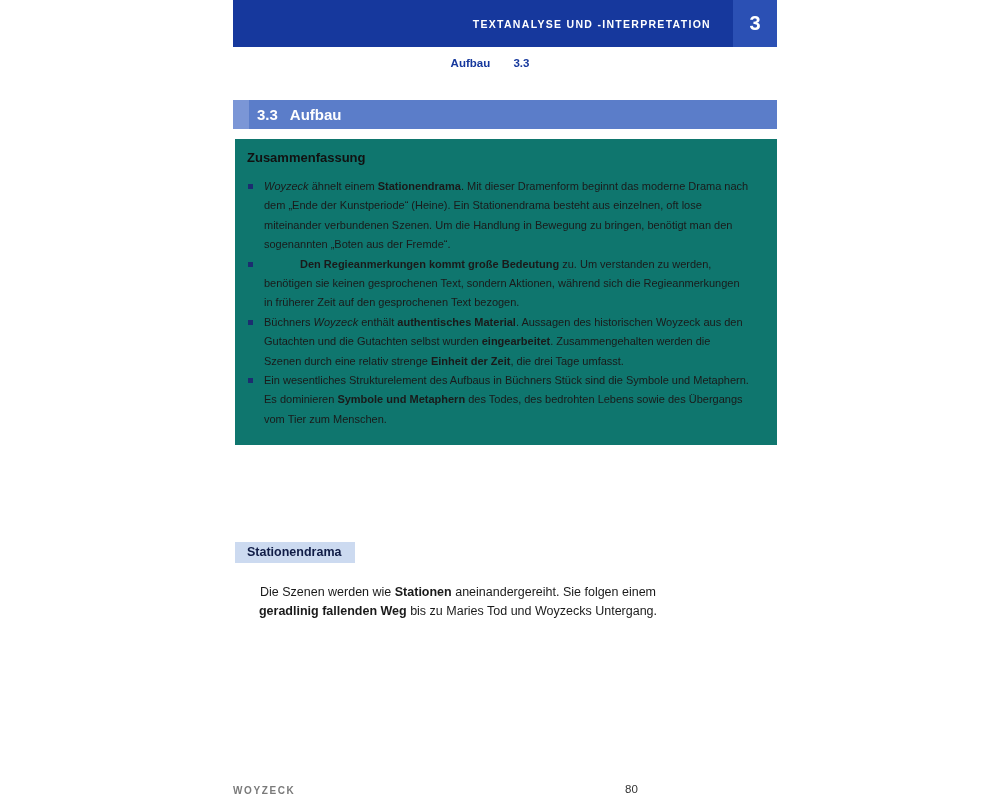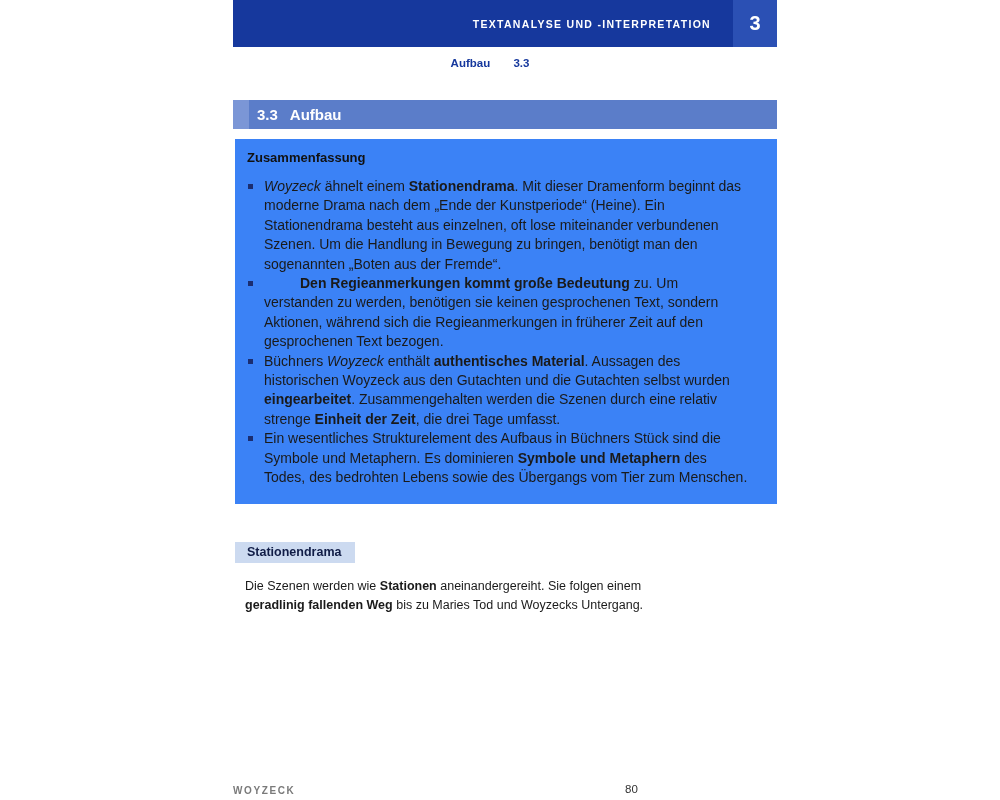"Zusammenfassung" .summary-box { background: #3b82f6 -> #0f766e }
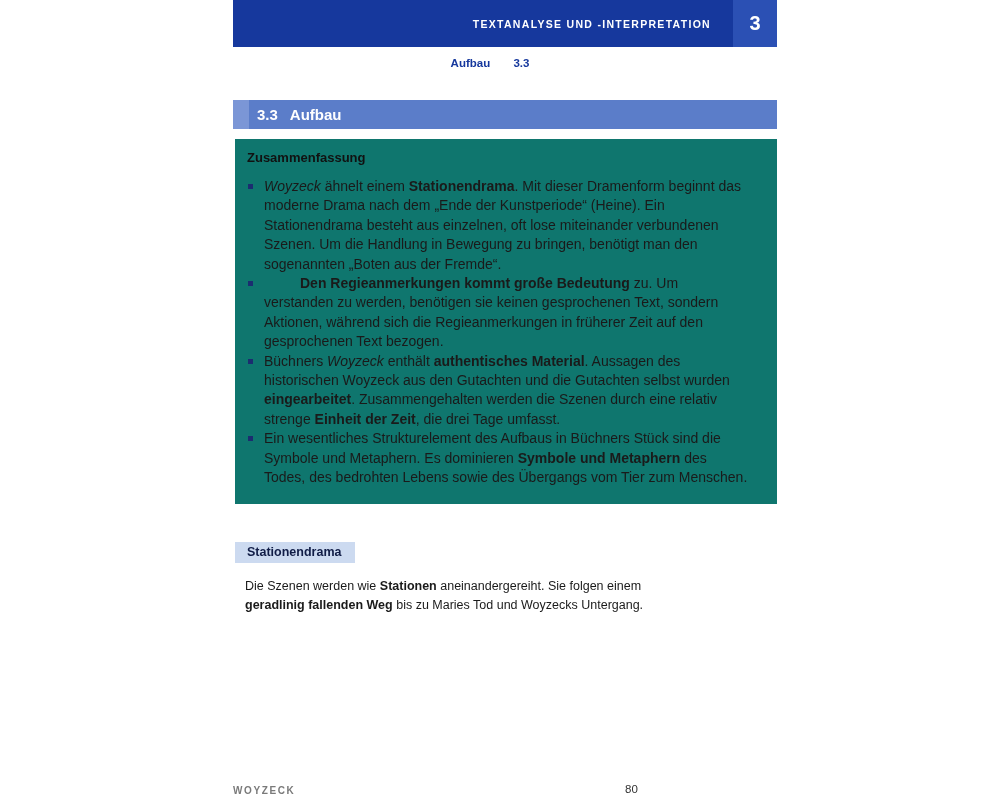"Woyzeck ähnelt einem Stationendrama. Mit" .summary-list li { font-size: 14px -> 11px }
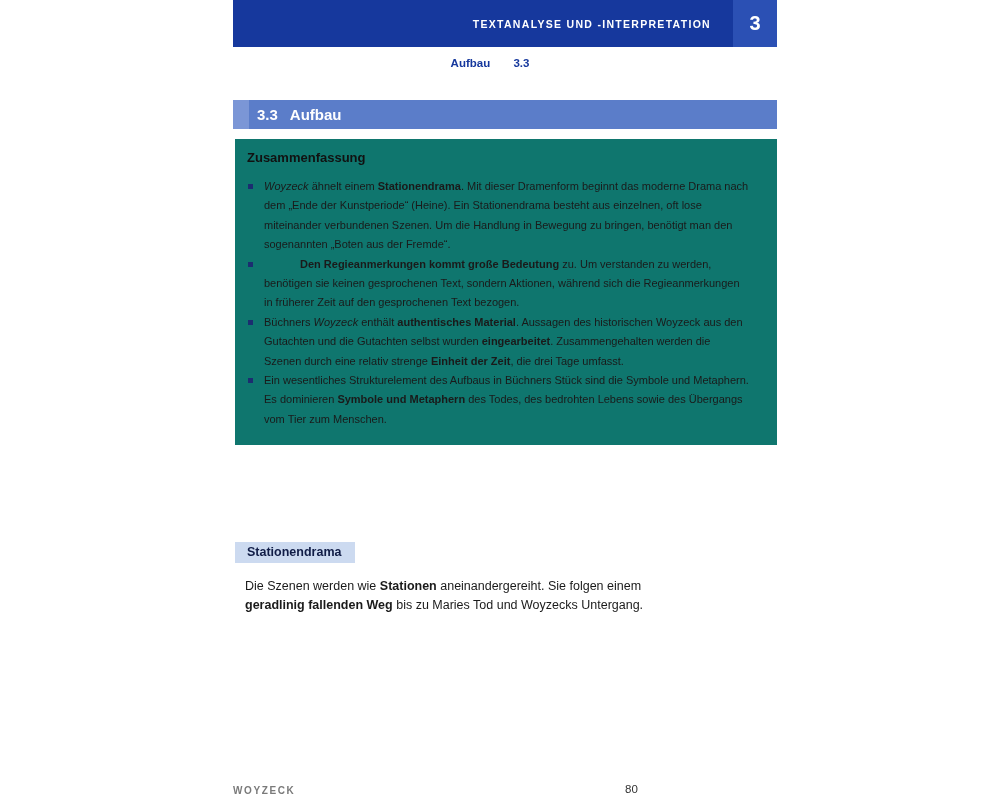"Die Szenen werden wie Stationen" .body-paragraph { margin: 10px -> 16px; text-align: none -> center }
